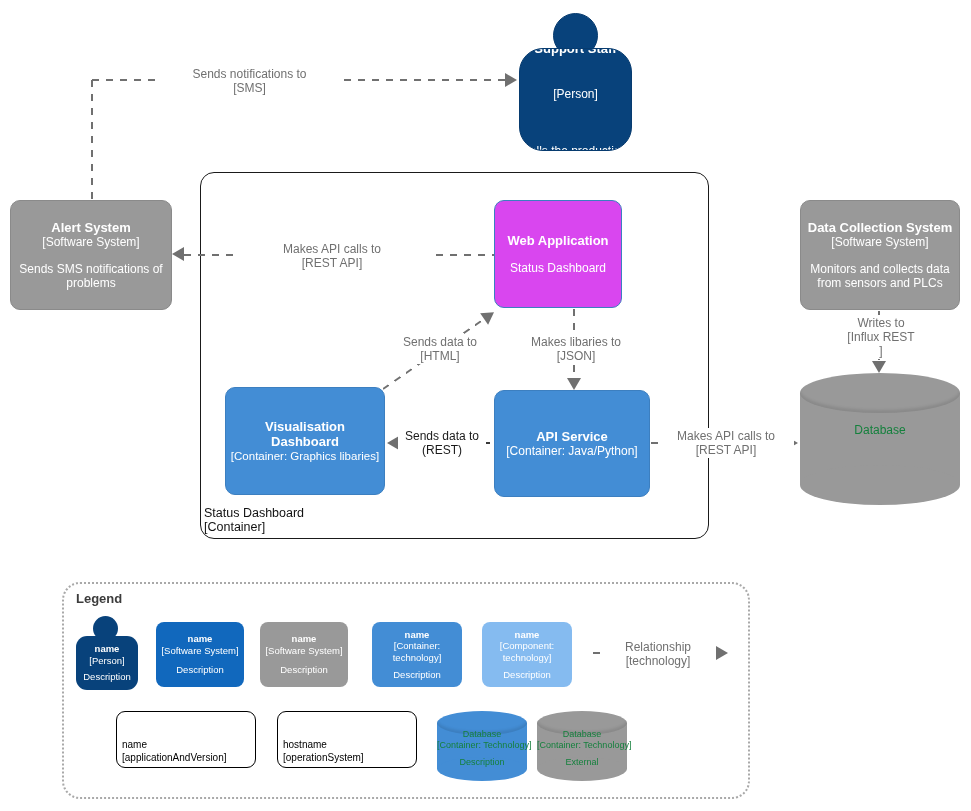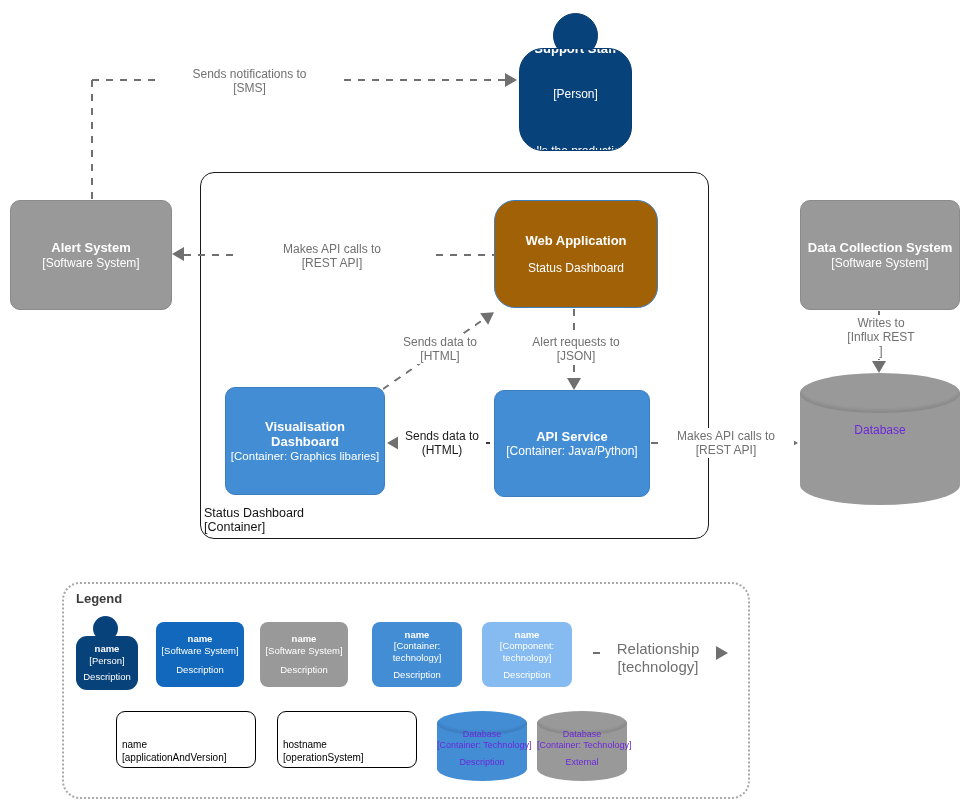"Web Application" div.node { background: #a16207 -> #d946ef; border-radius: 21px -> none; width: 164px -> 128px }
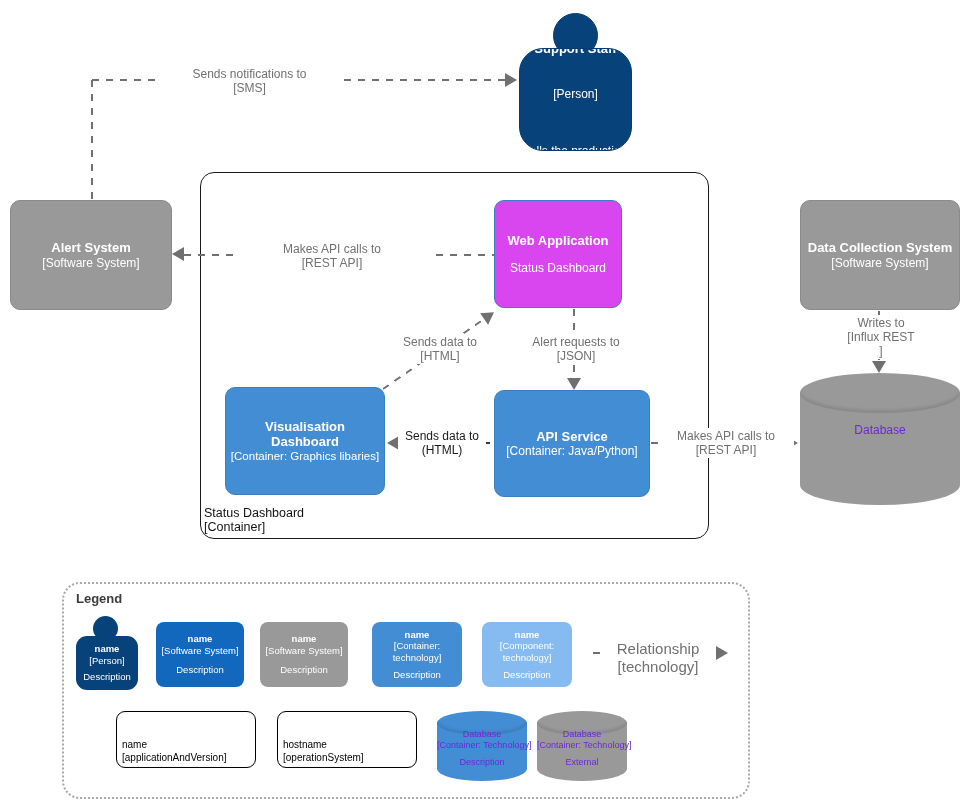"Sends SMS notifications of problems" div.ds { html: none -> <div>Sends SMS notifications of problems</div> }
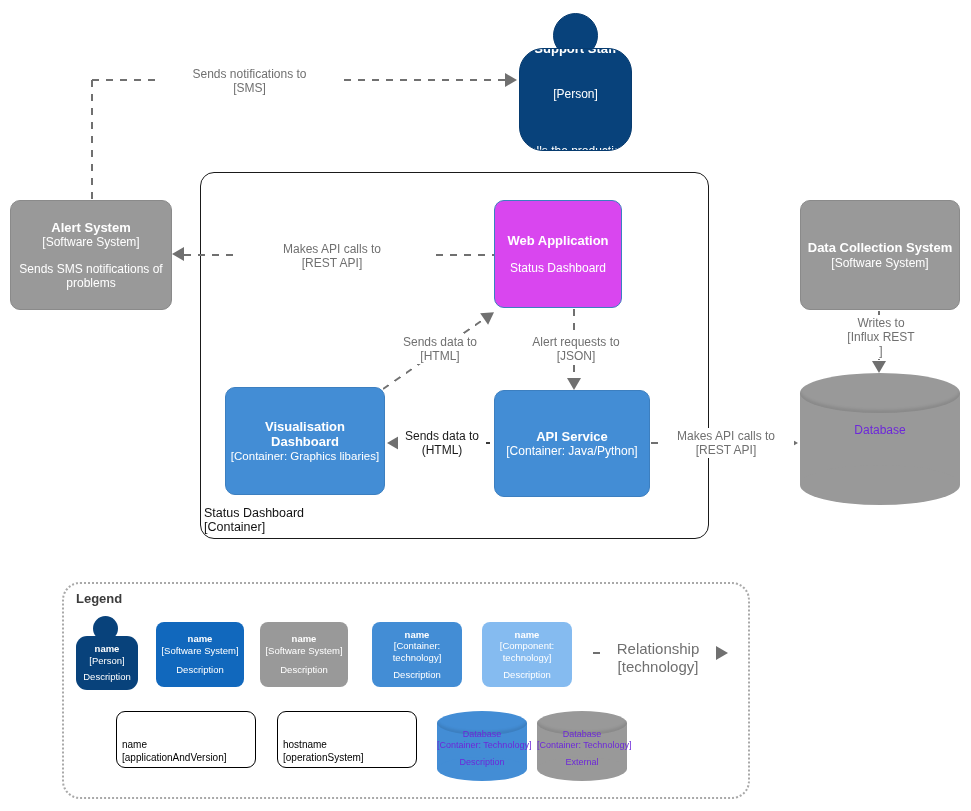"Monitors and collects data from" div.ds { html: none -> <div>Monitors and collects data from sensors and PLCs</div> }
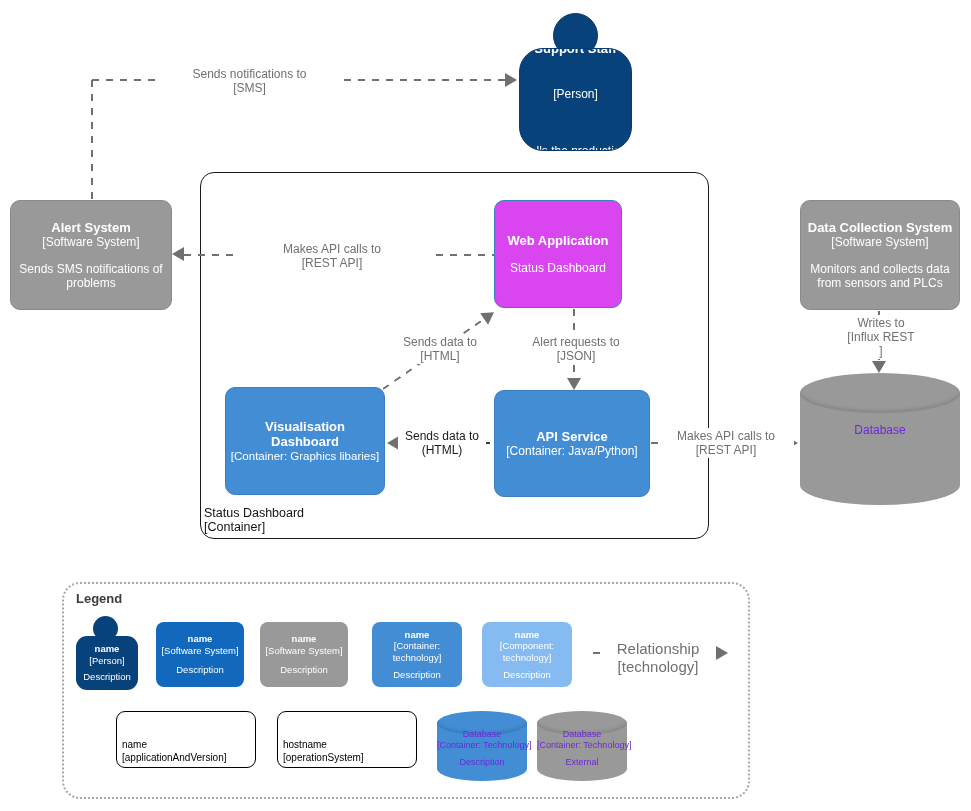"Alert requests to" div.l1 { text: Alert requests -> Makes libaries }
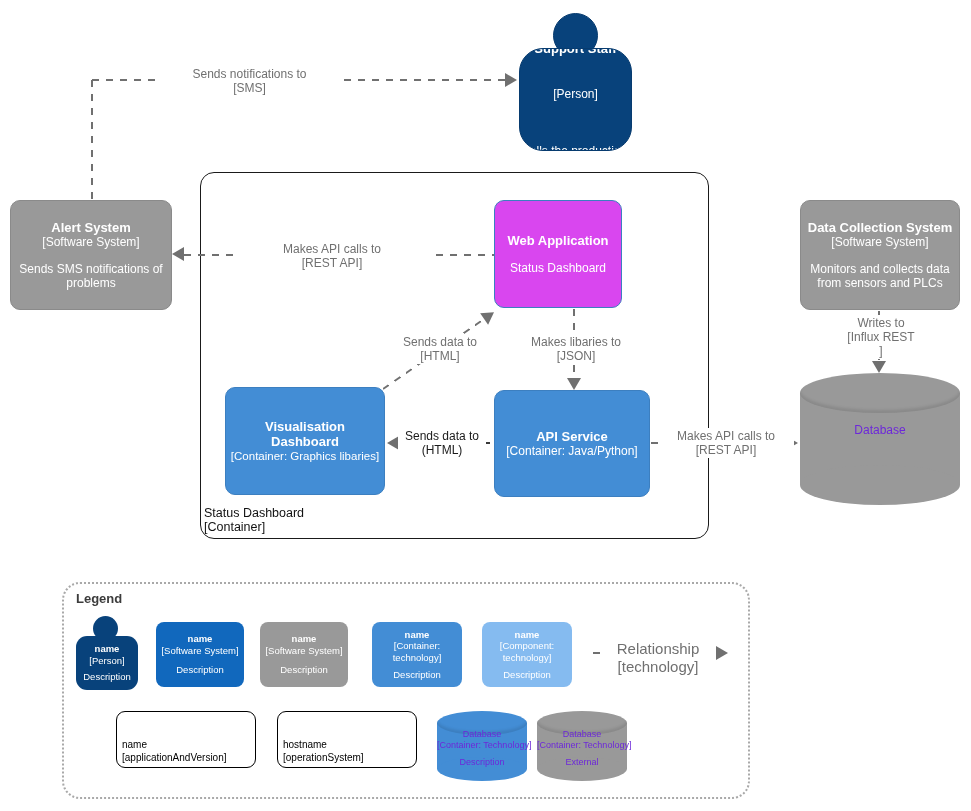"Database" .cyl .txt { color: #6d28d9 -> #15803d }
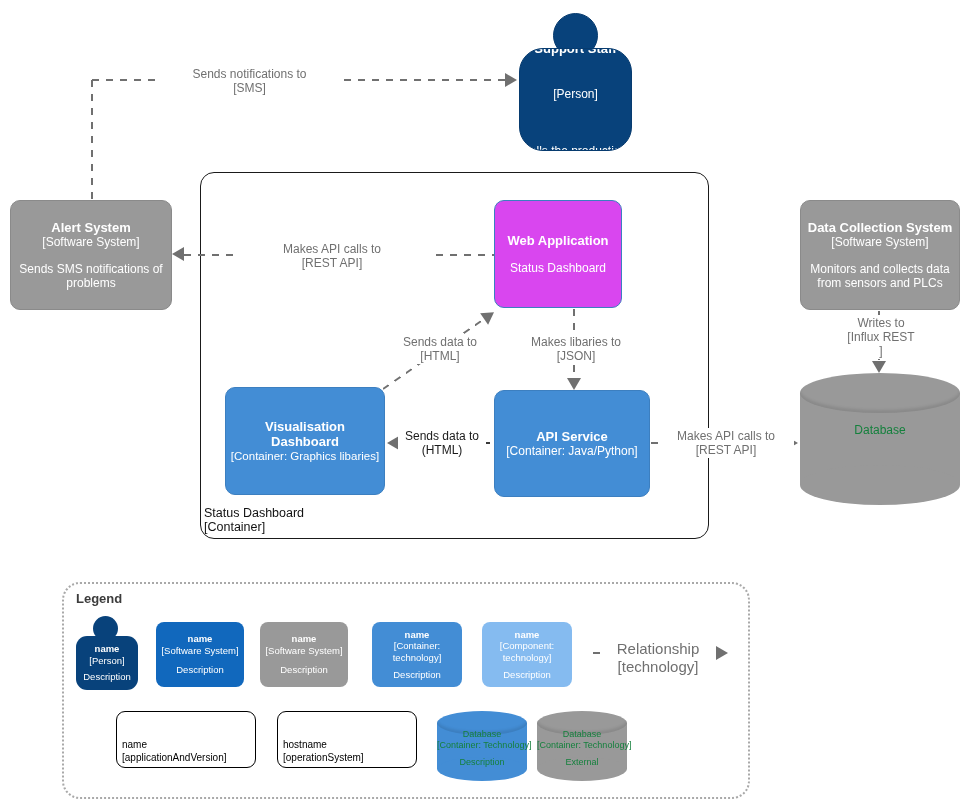"(HTML)" div.l2 { text: HTML -> REST }
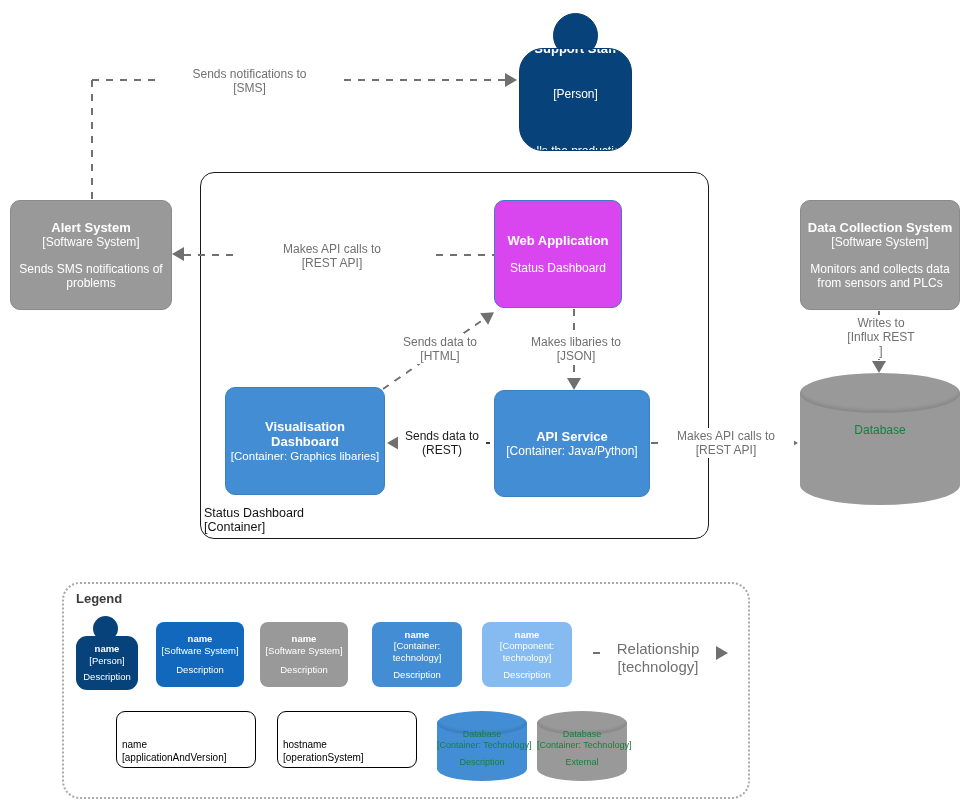"Relationship" div.rlabel { font-size: 15px -> 12px }
